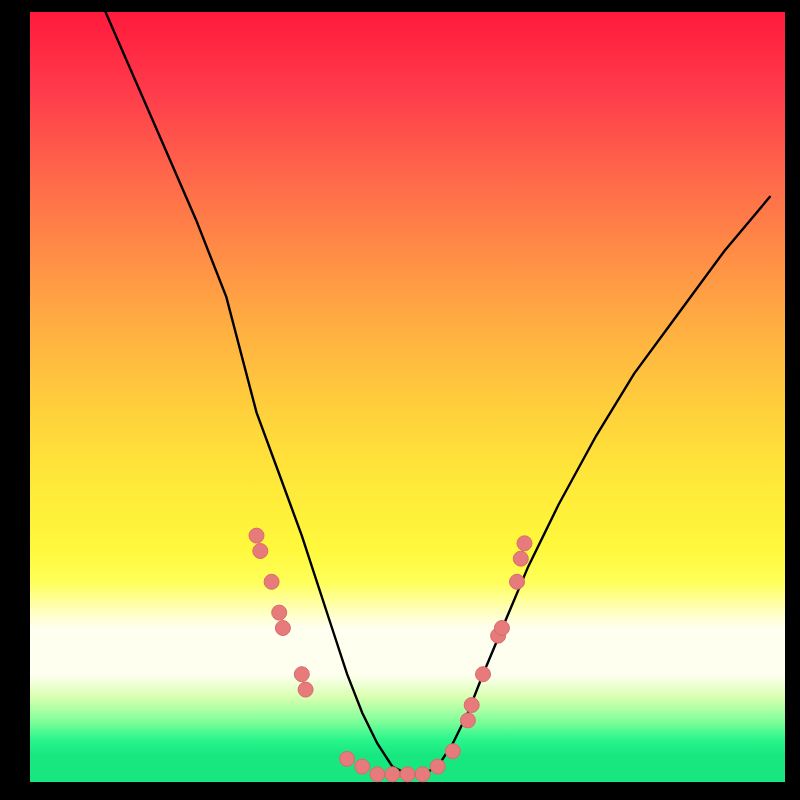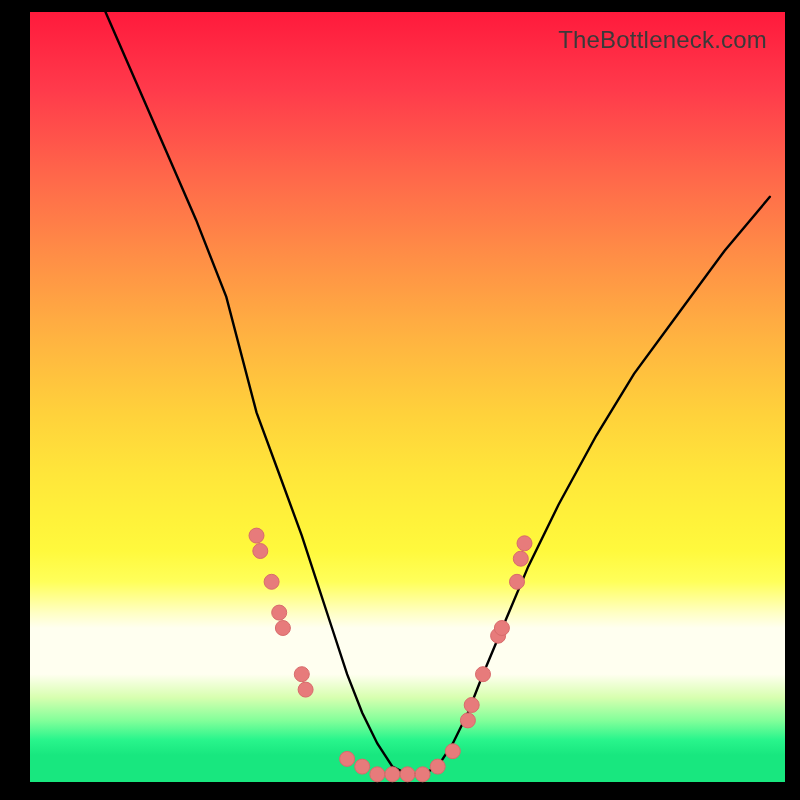"TheBottleneck.com" div.watermark { html: <div>TheBottleneck.com</div> -> none }
